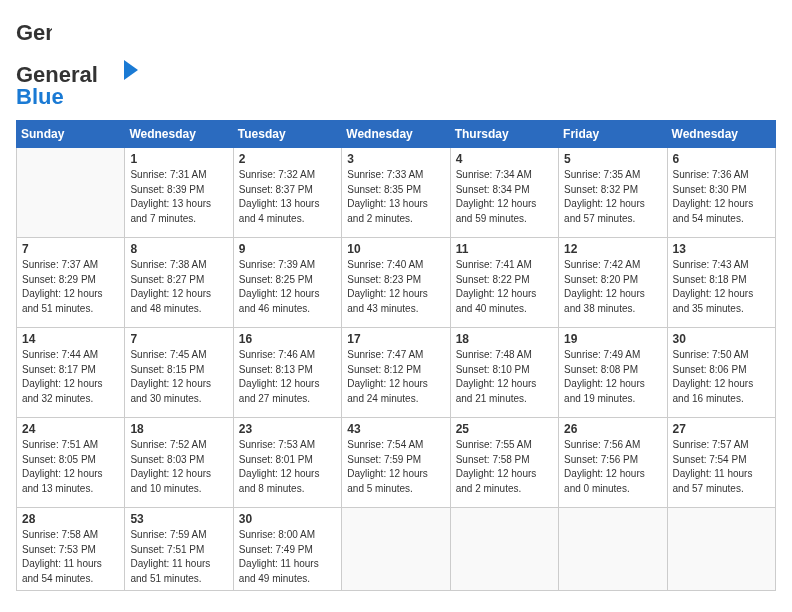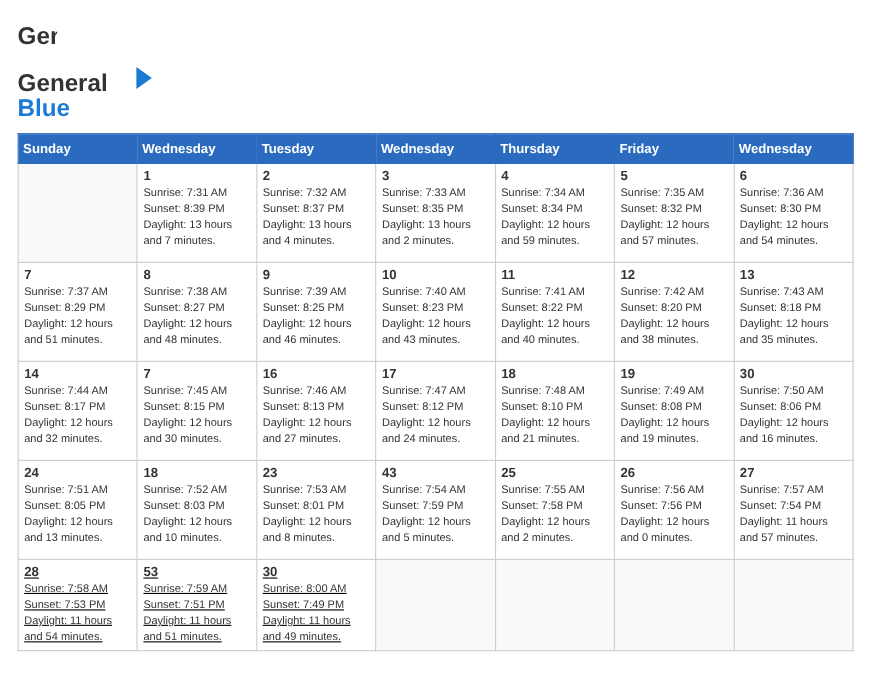"28" tbody tr:last-child td { text-decoration: underline -> none }
